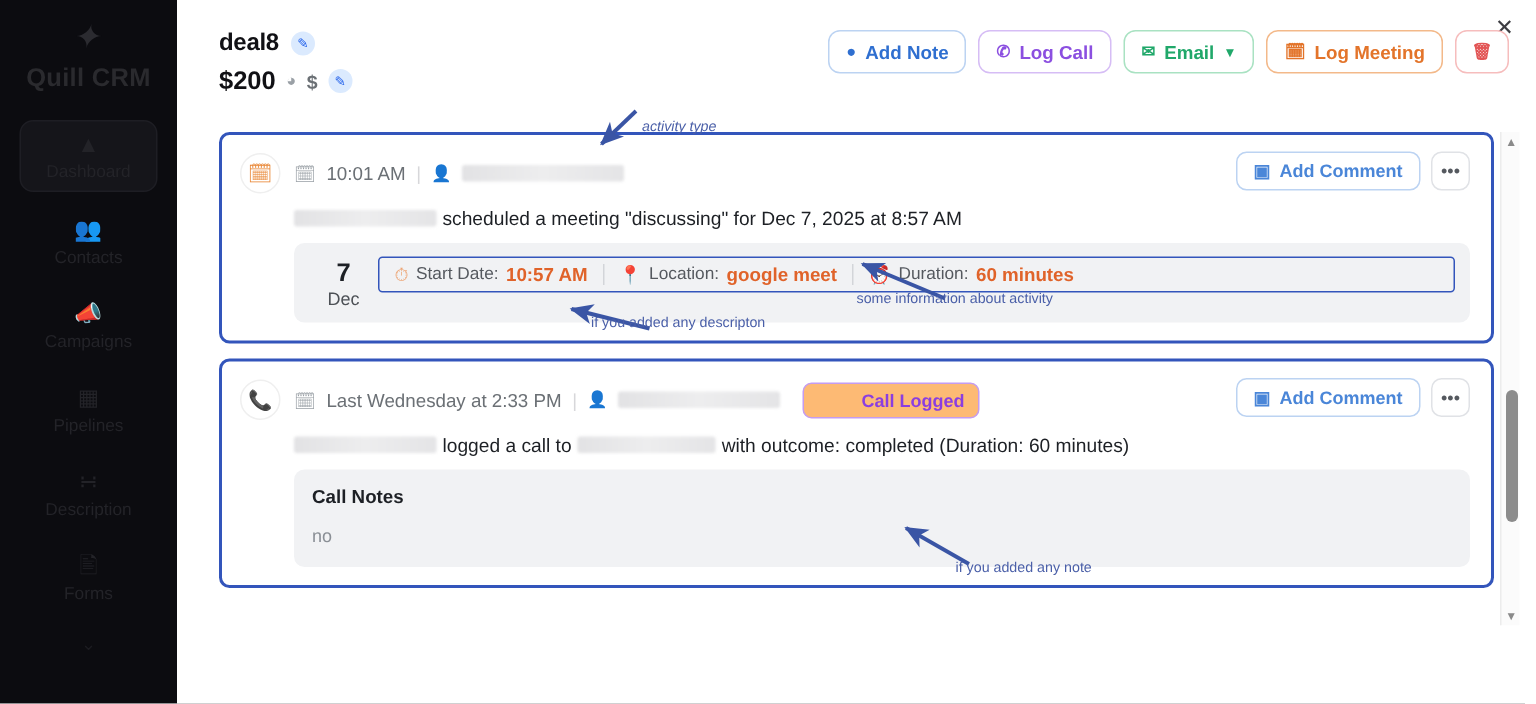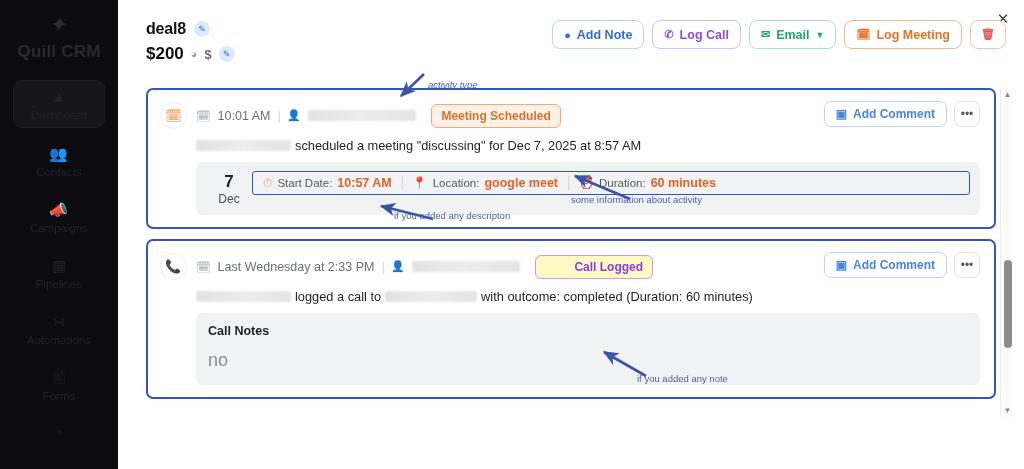"Meeting Scheduled" span.type-badge { html: <span>Meeting Scheduled</span> -> none }
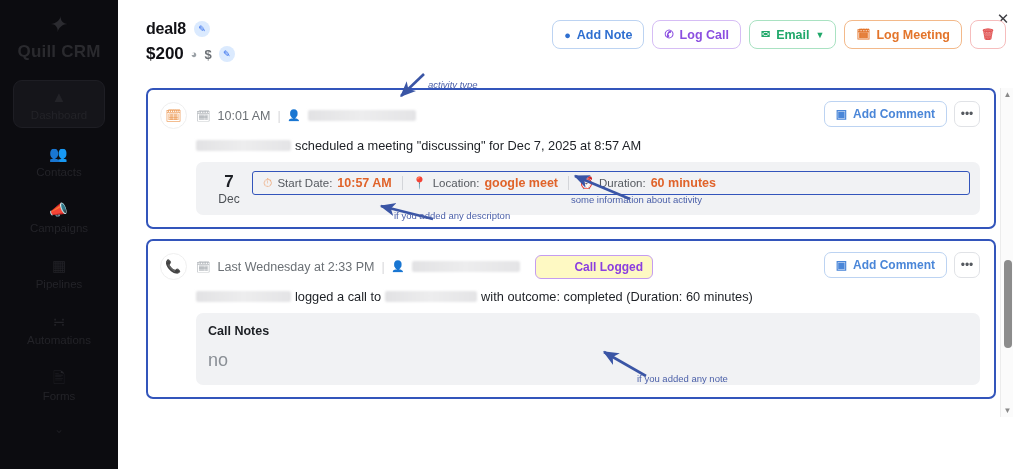"Call Logged" .badge-call { background: #fef9c3 -> #fdba74 }
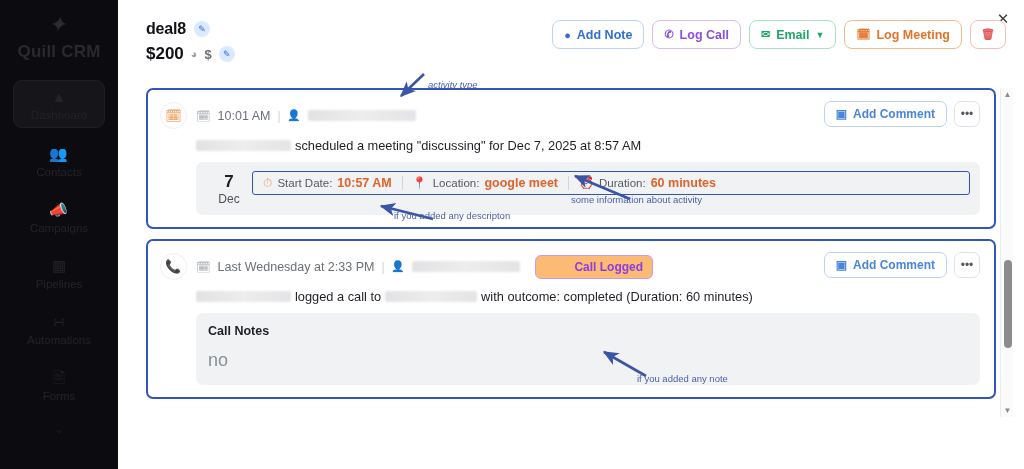"Automations" span.nav-label { text: Automations -> Description }
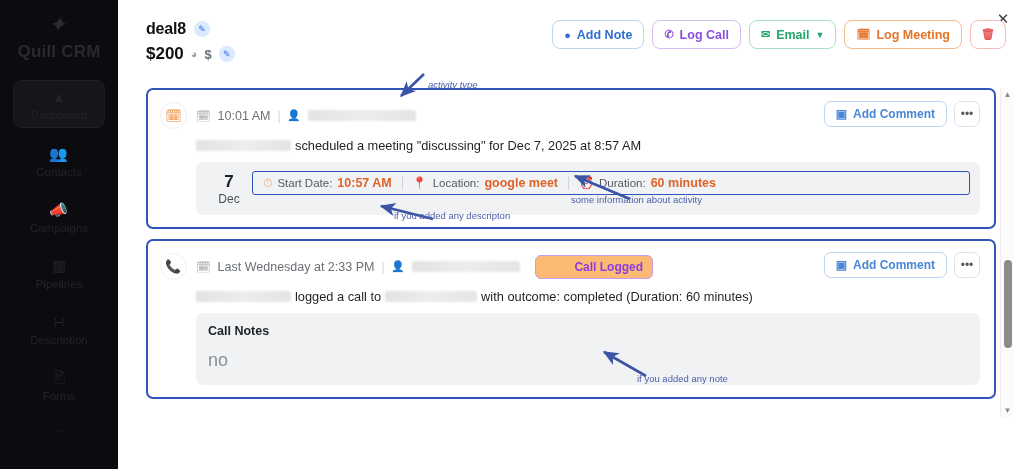"no" .notes-text { font-size: 18px -> 12px }
